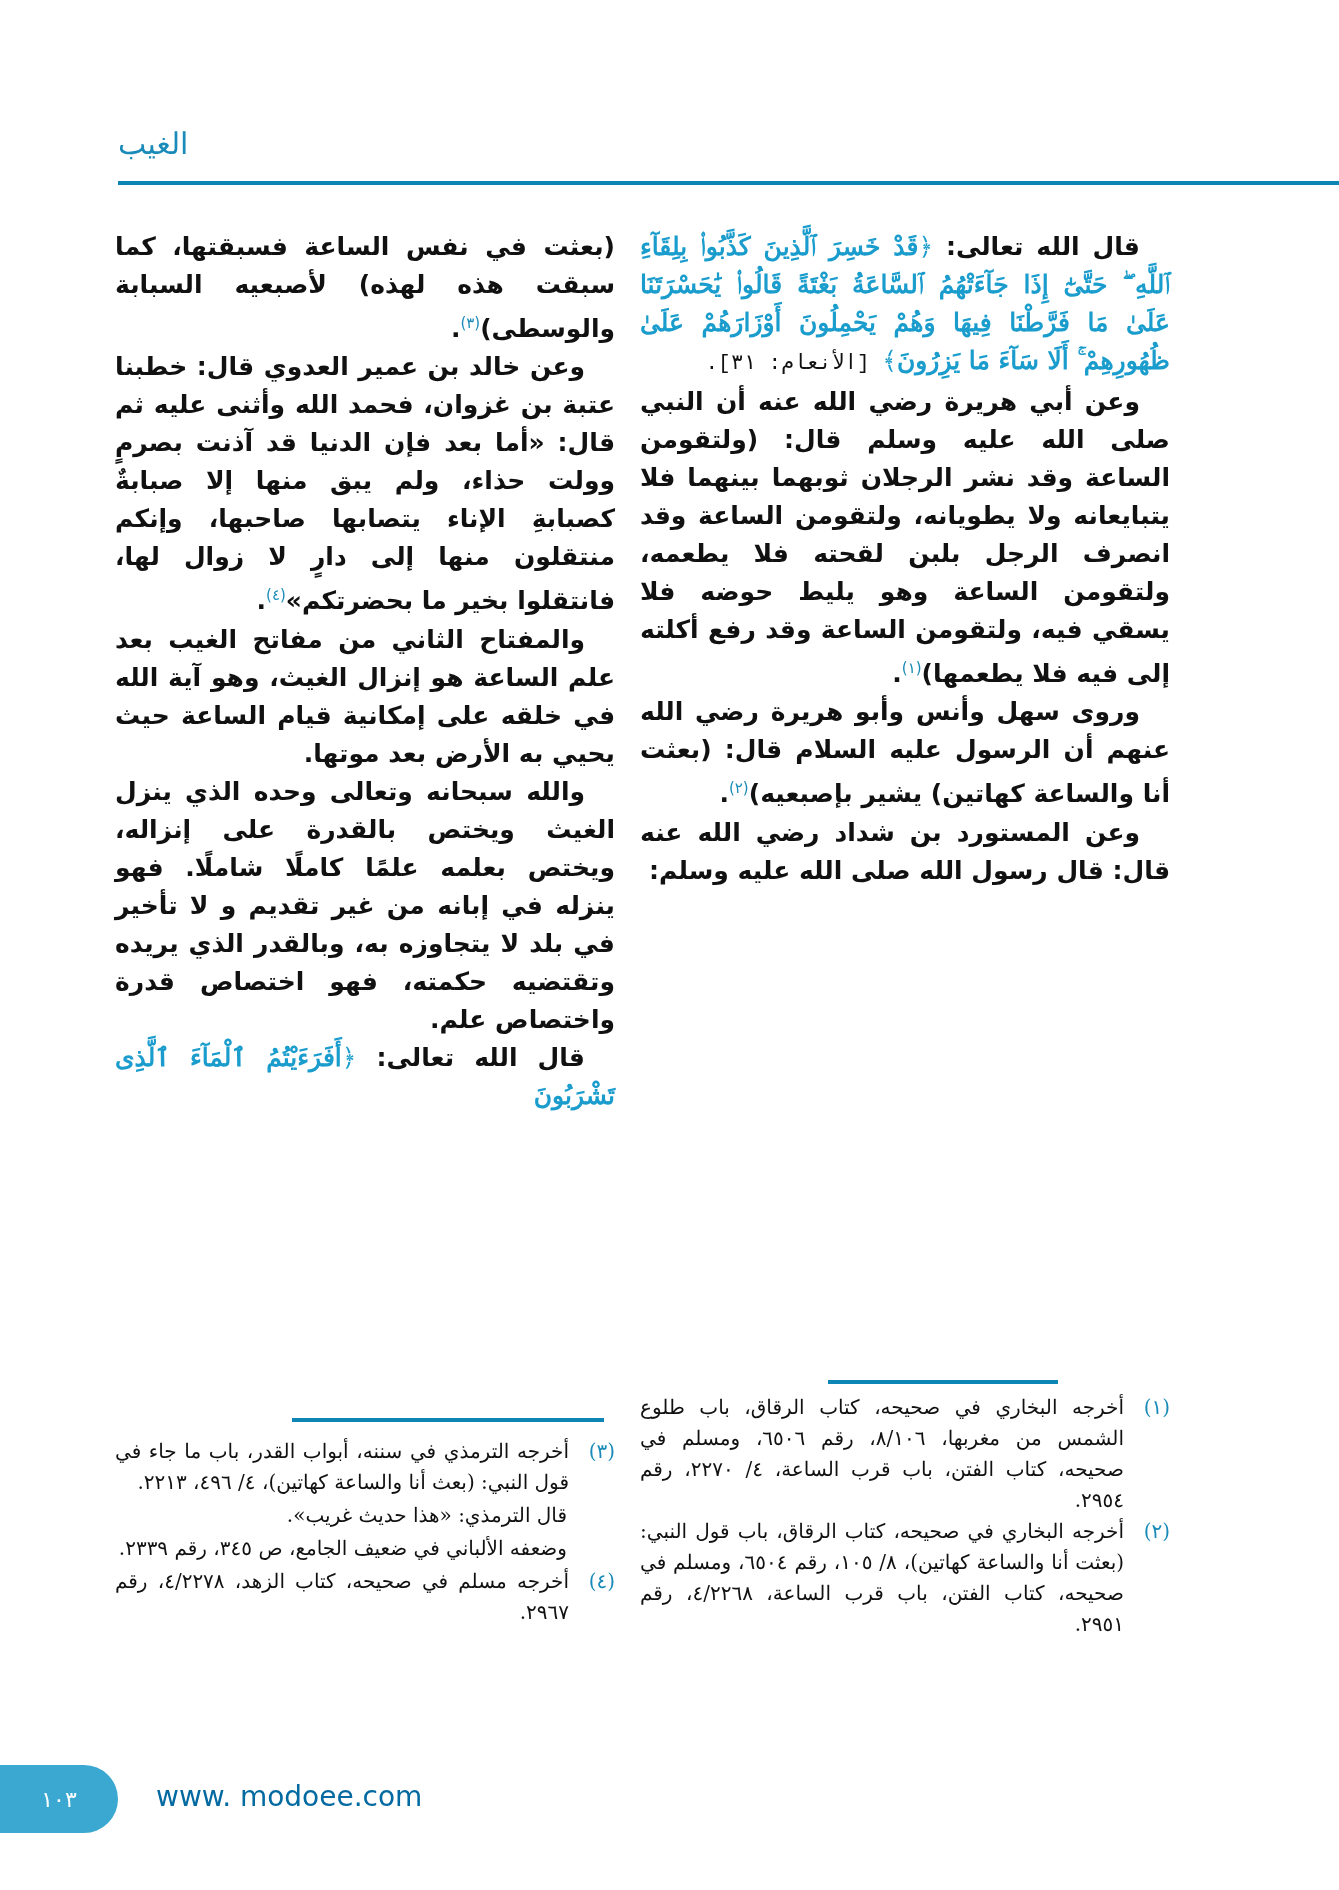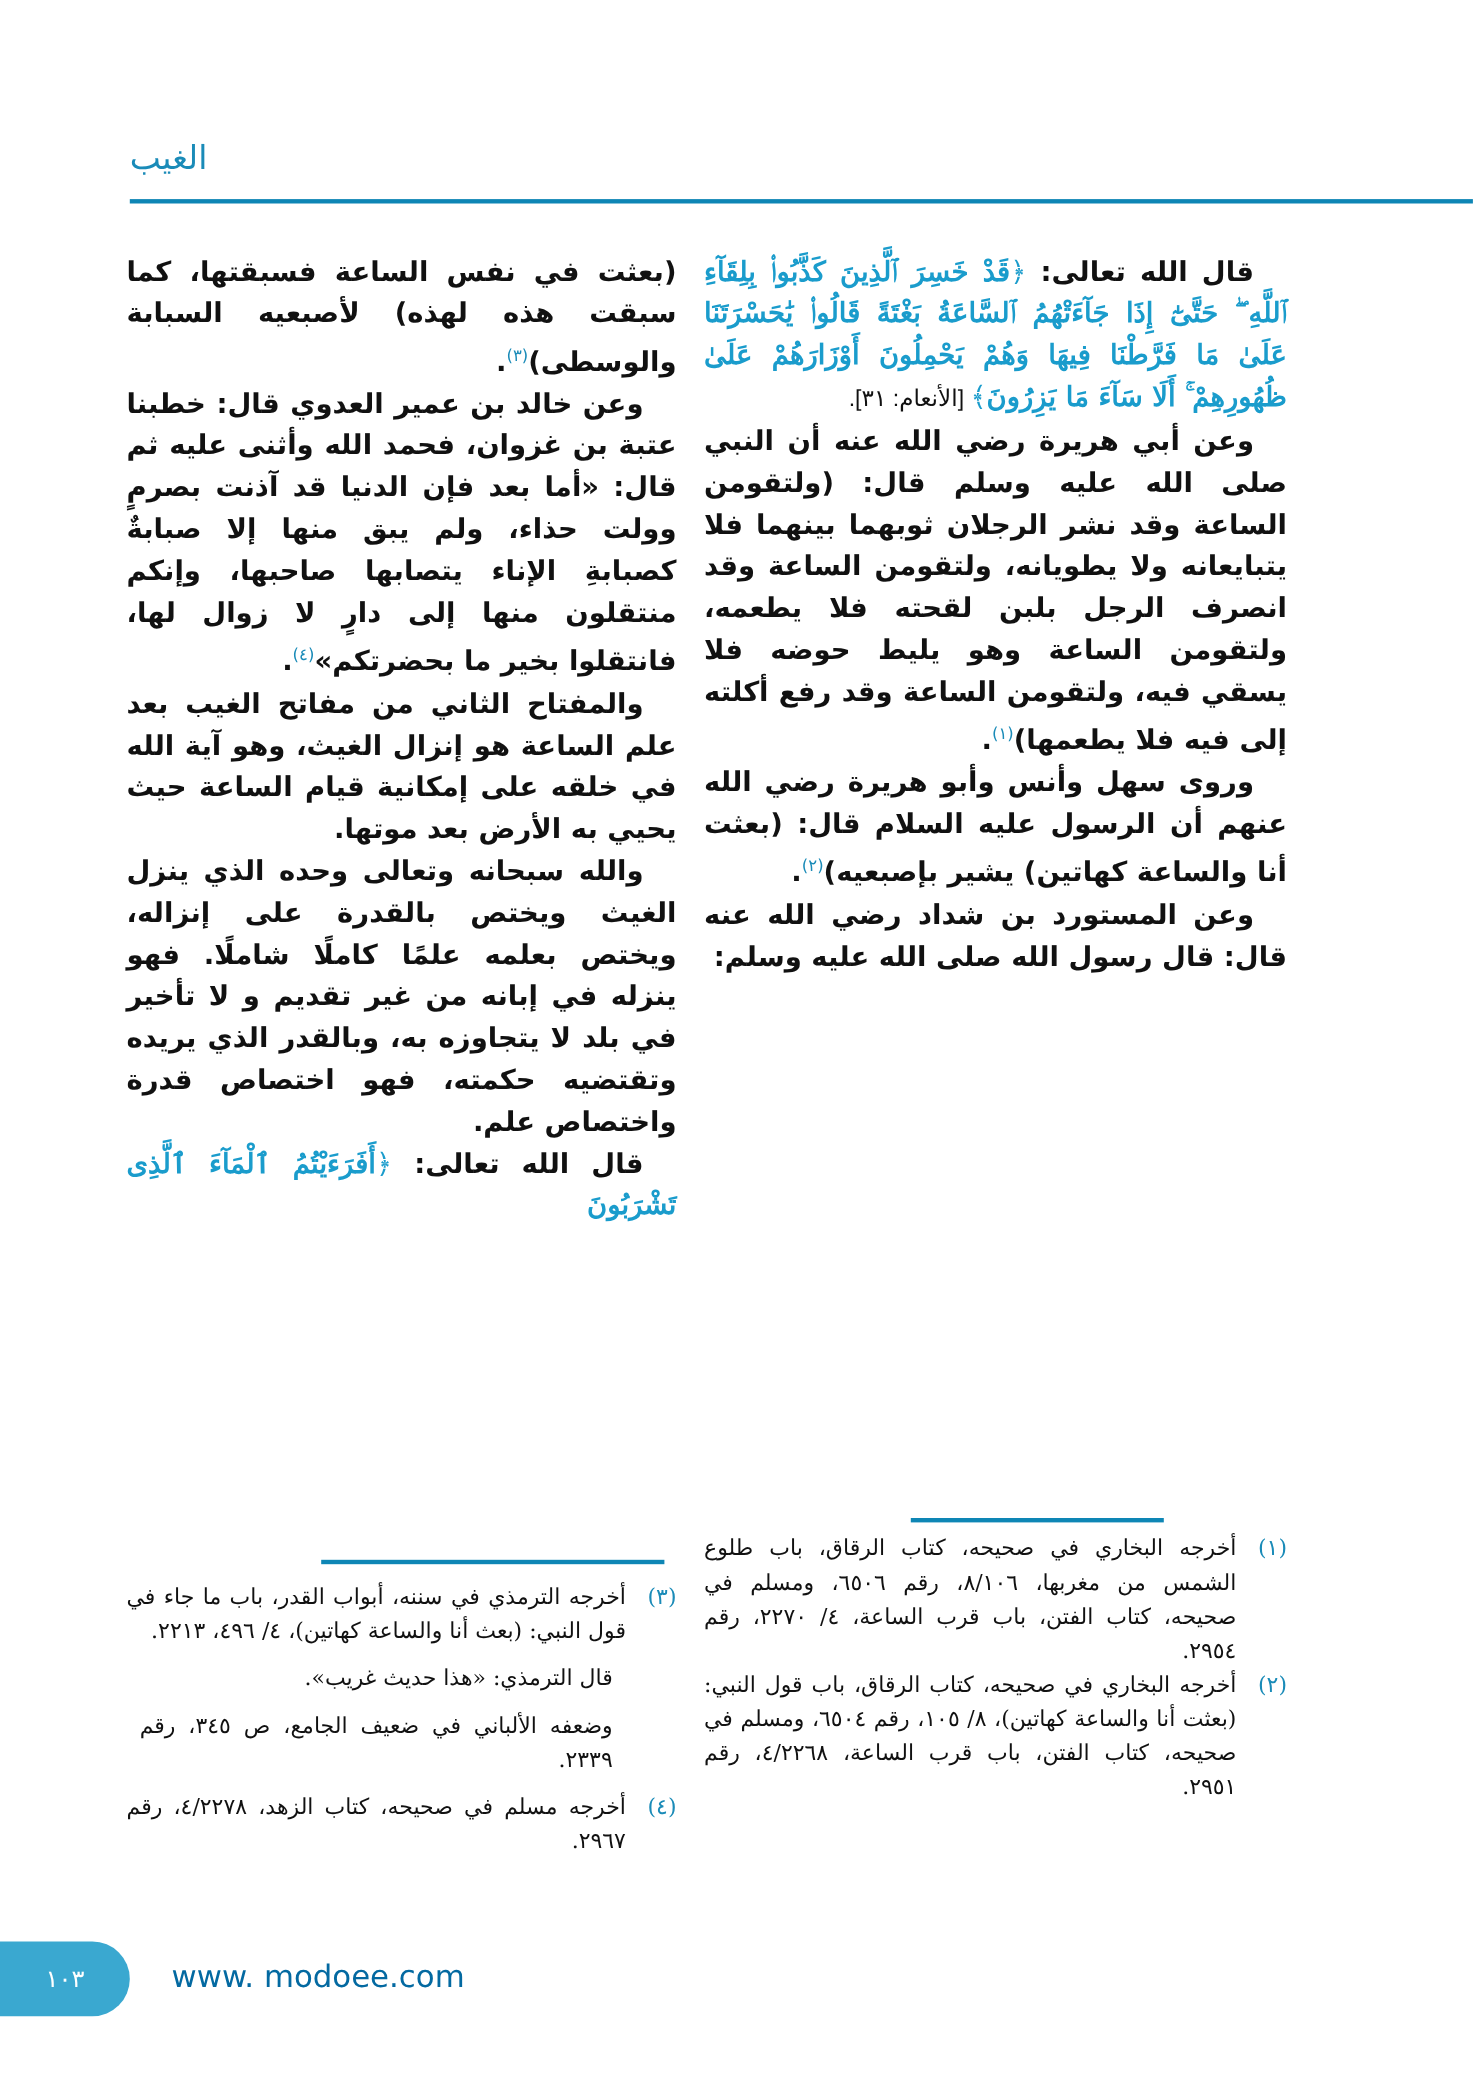"[الأنعام: ٣١]." .ref { font-family: Liberation Sans, sans-serif -> Liberation Mono, monospace }
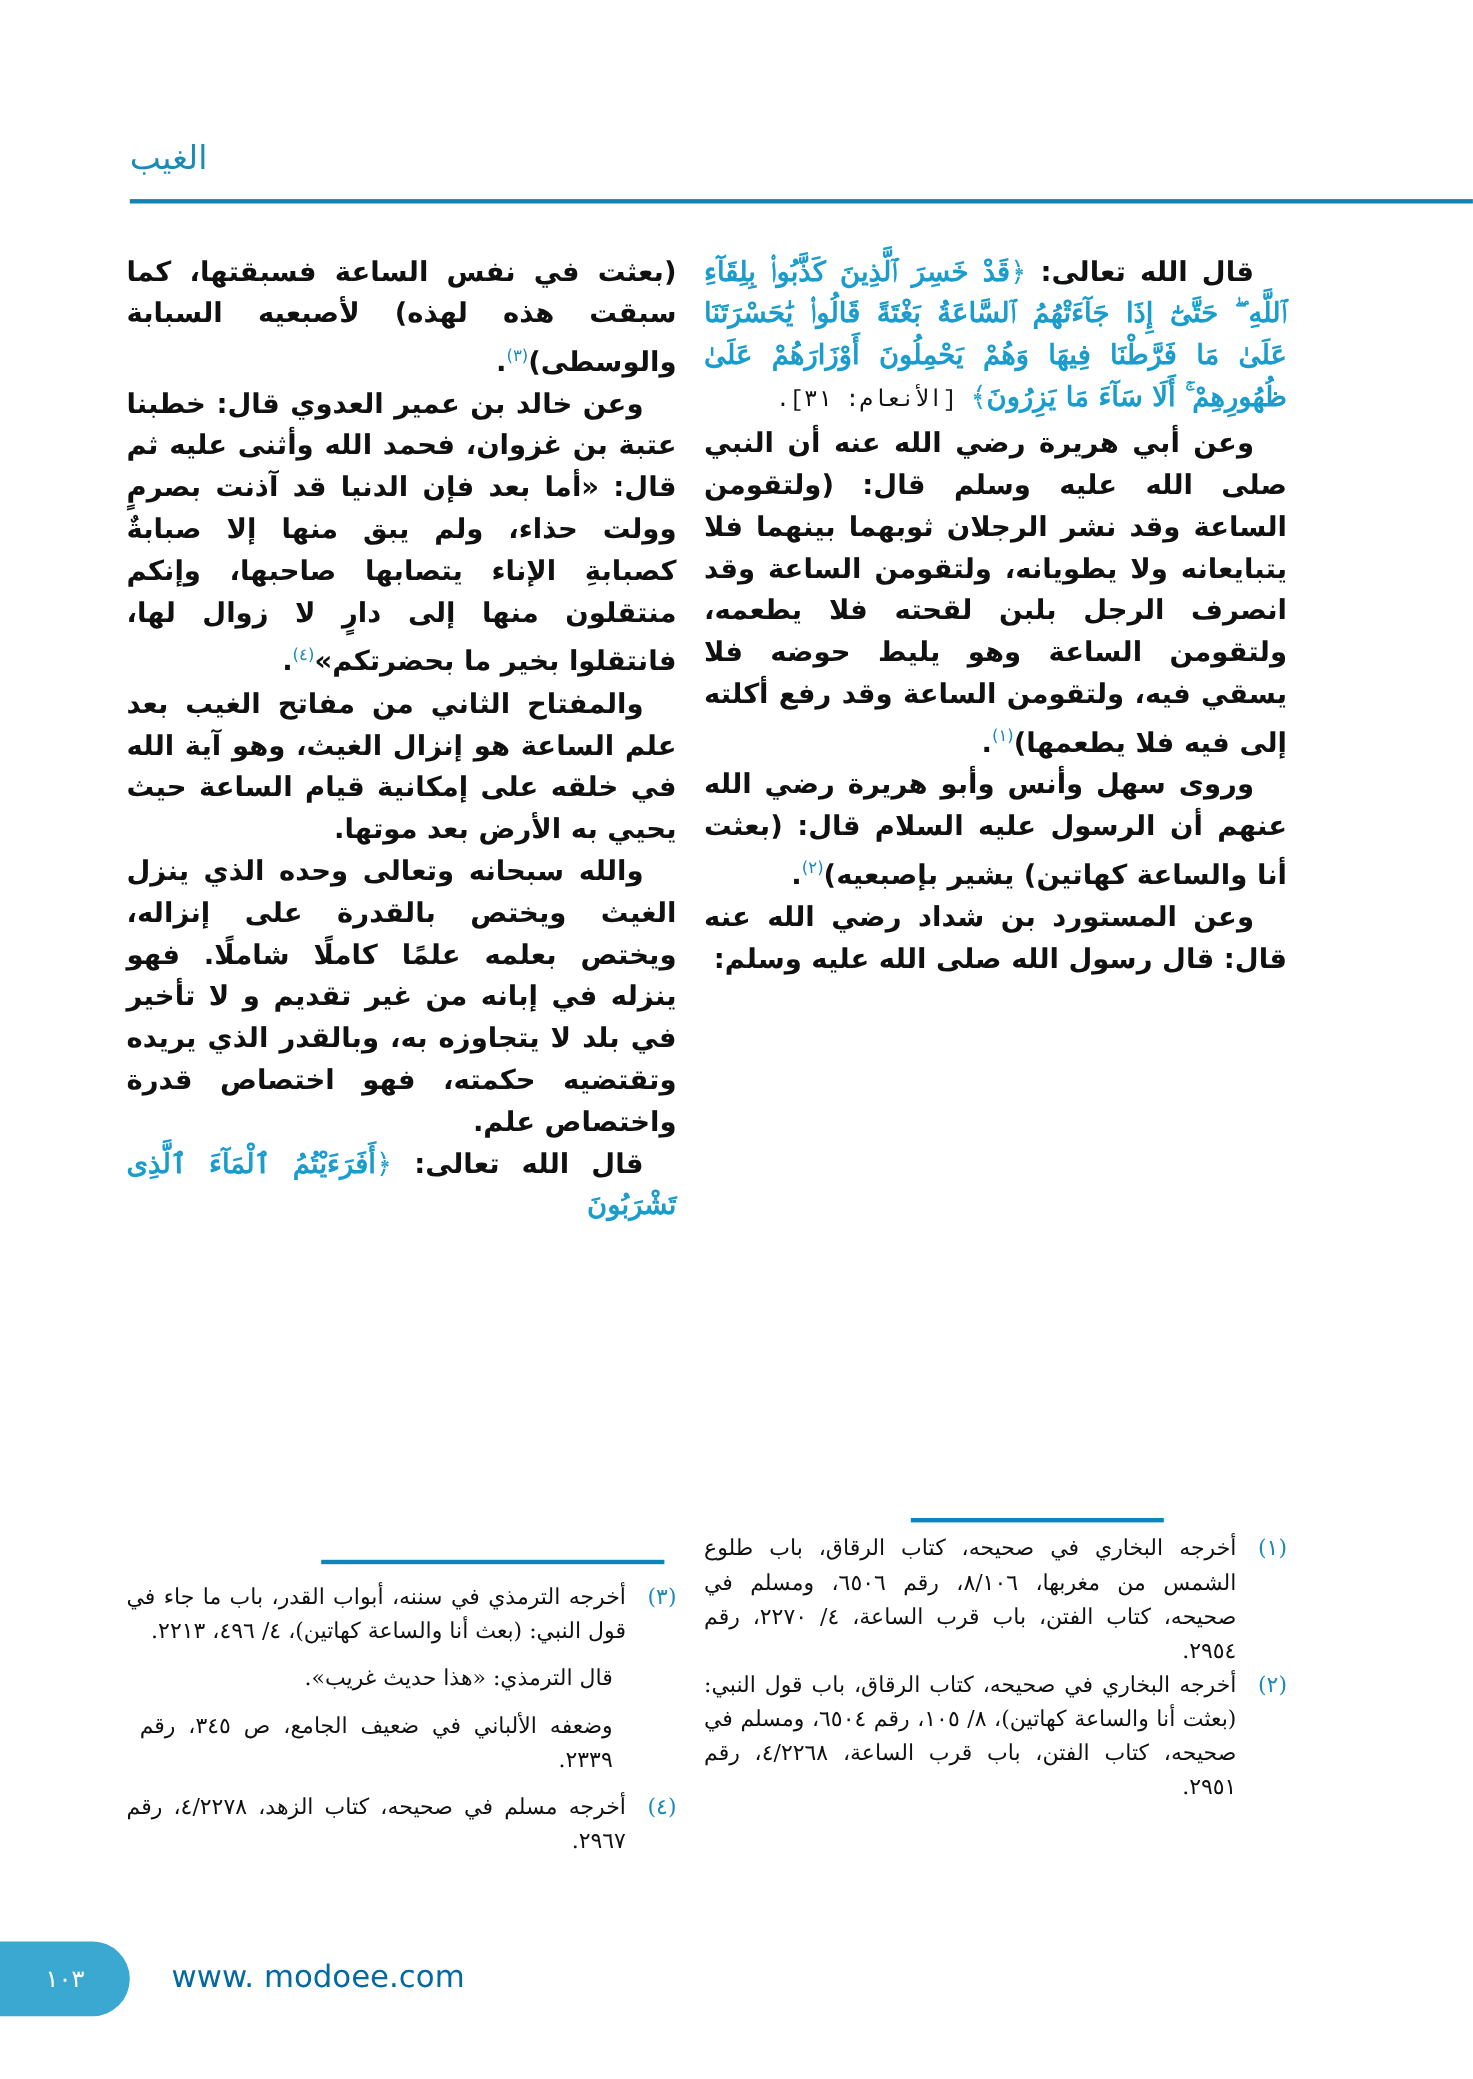"قال الترمذي: «هذا حديث غريب»." .fn-cont { margin: 12px -> 2px }
